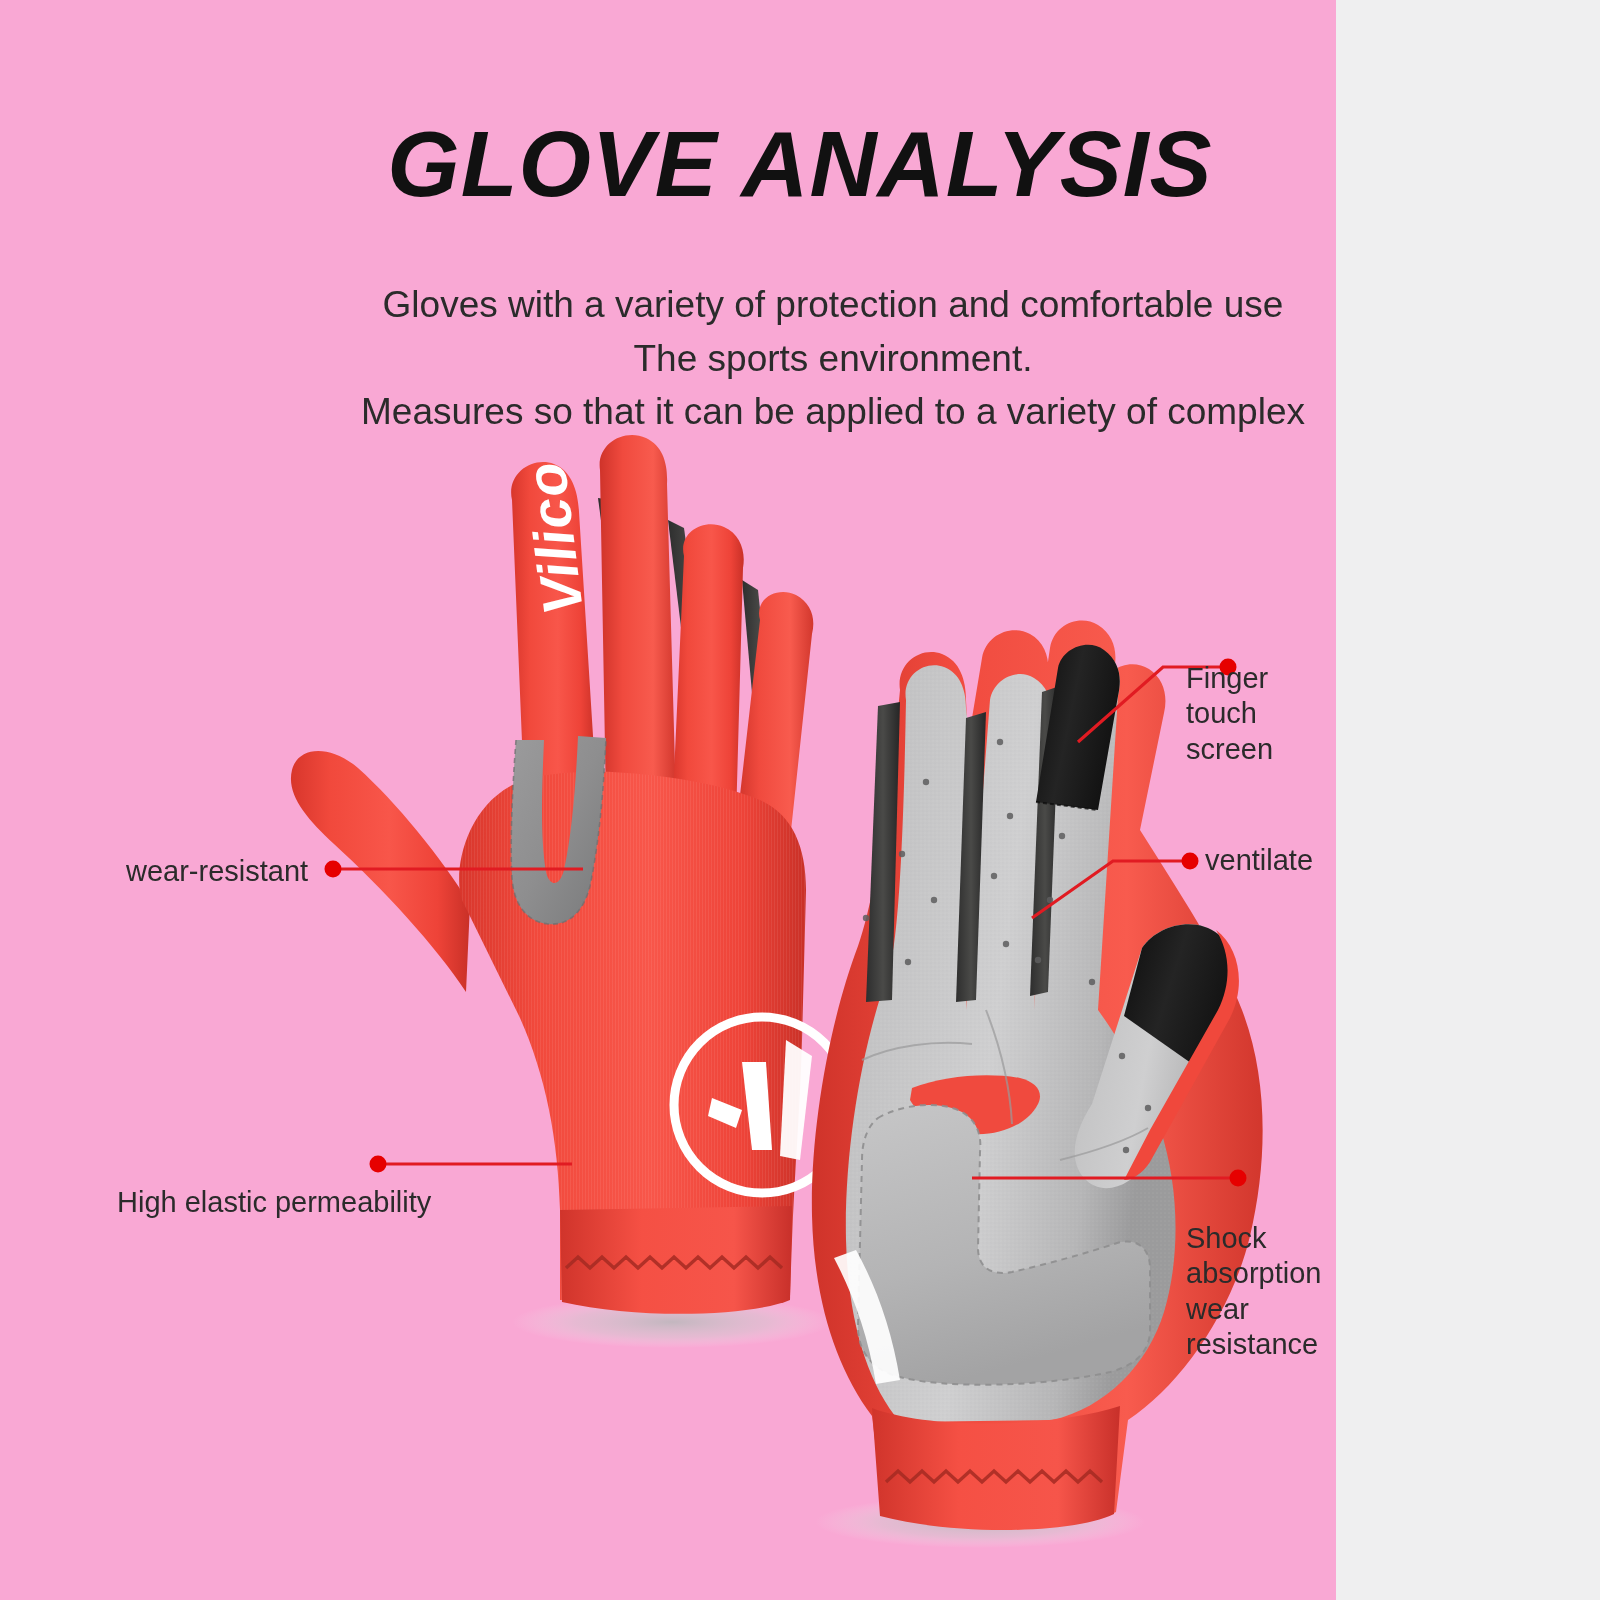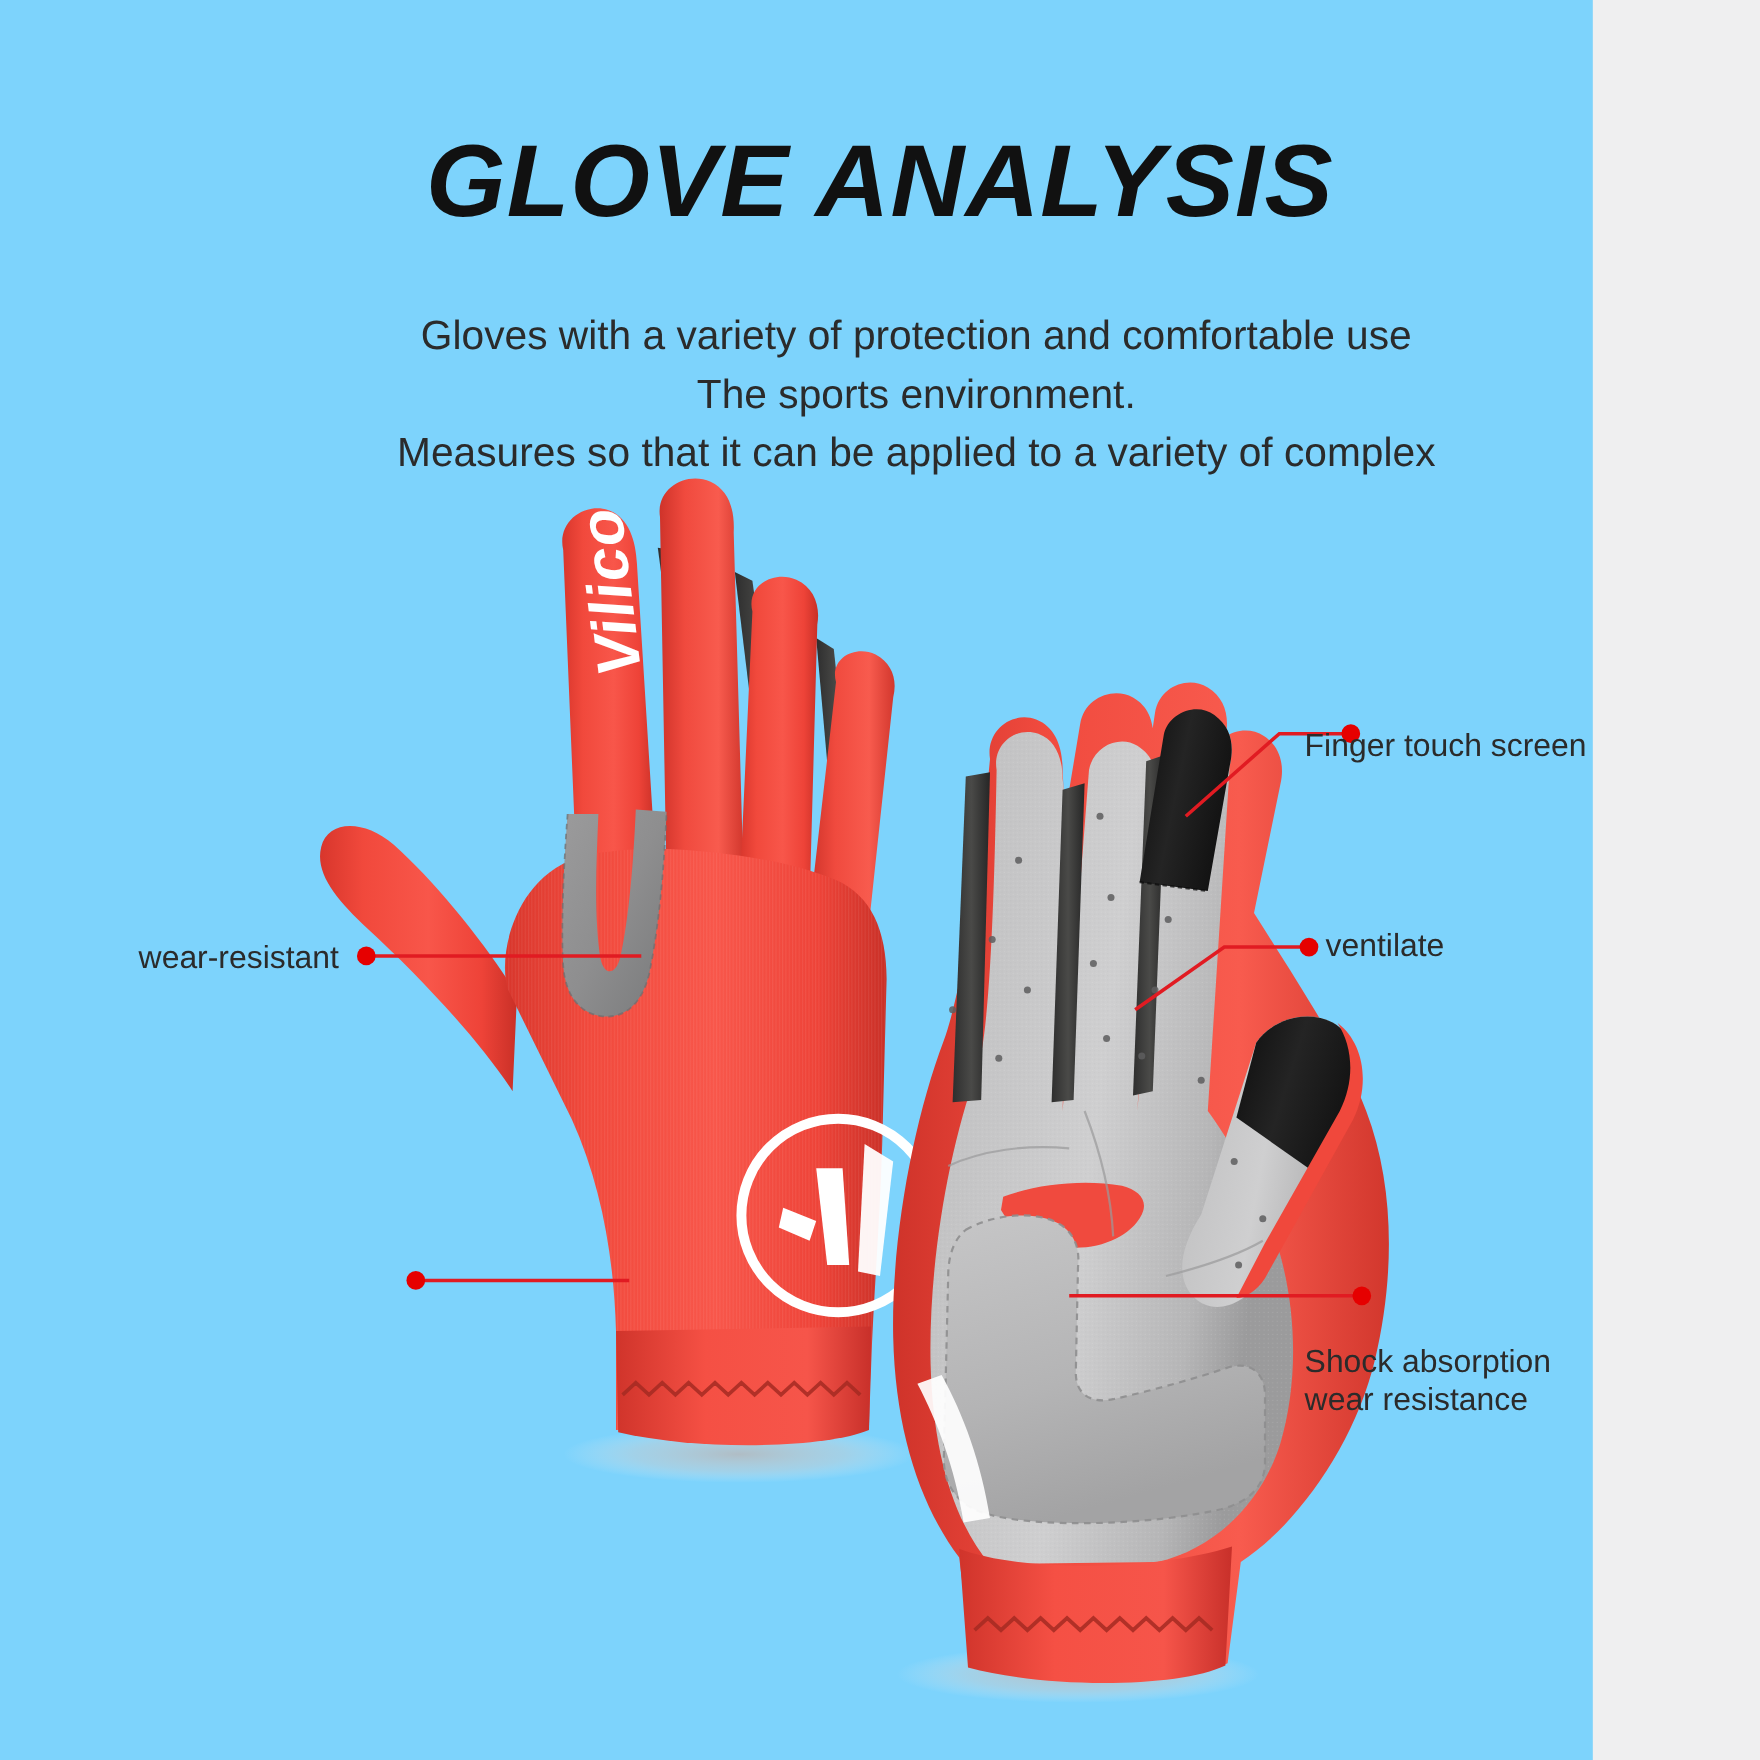"GLOVE ANALYSIS" #page { background: #7dd3fc -> #f9a8d4; width: 1448px -> 1336px }
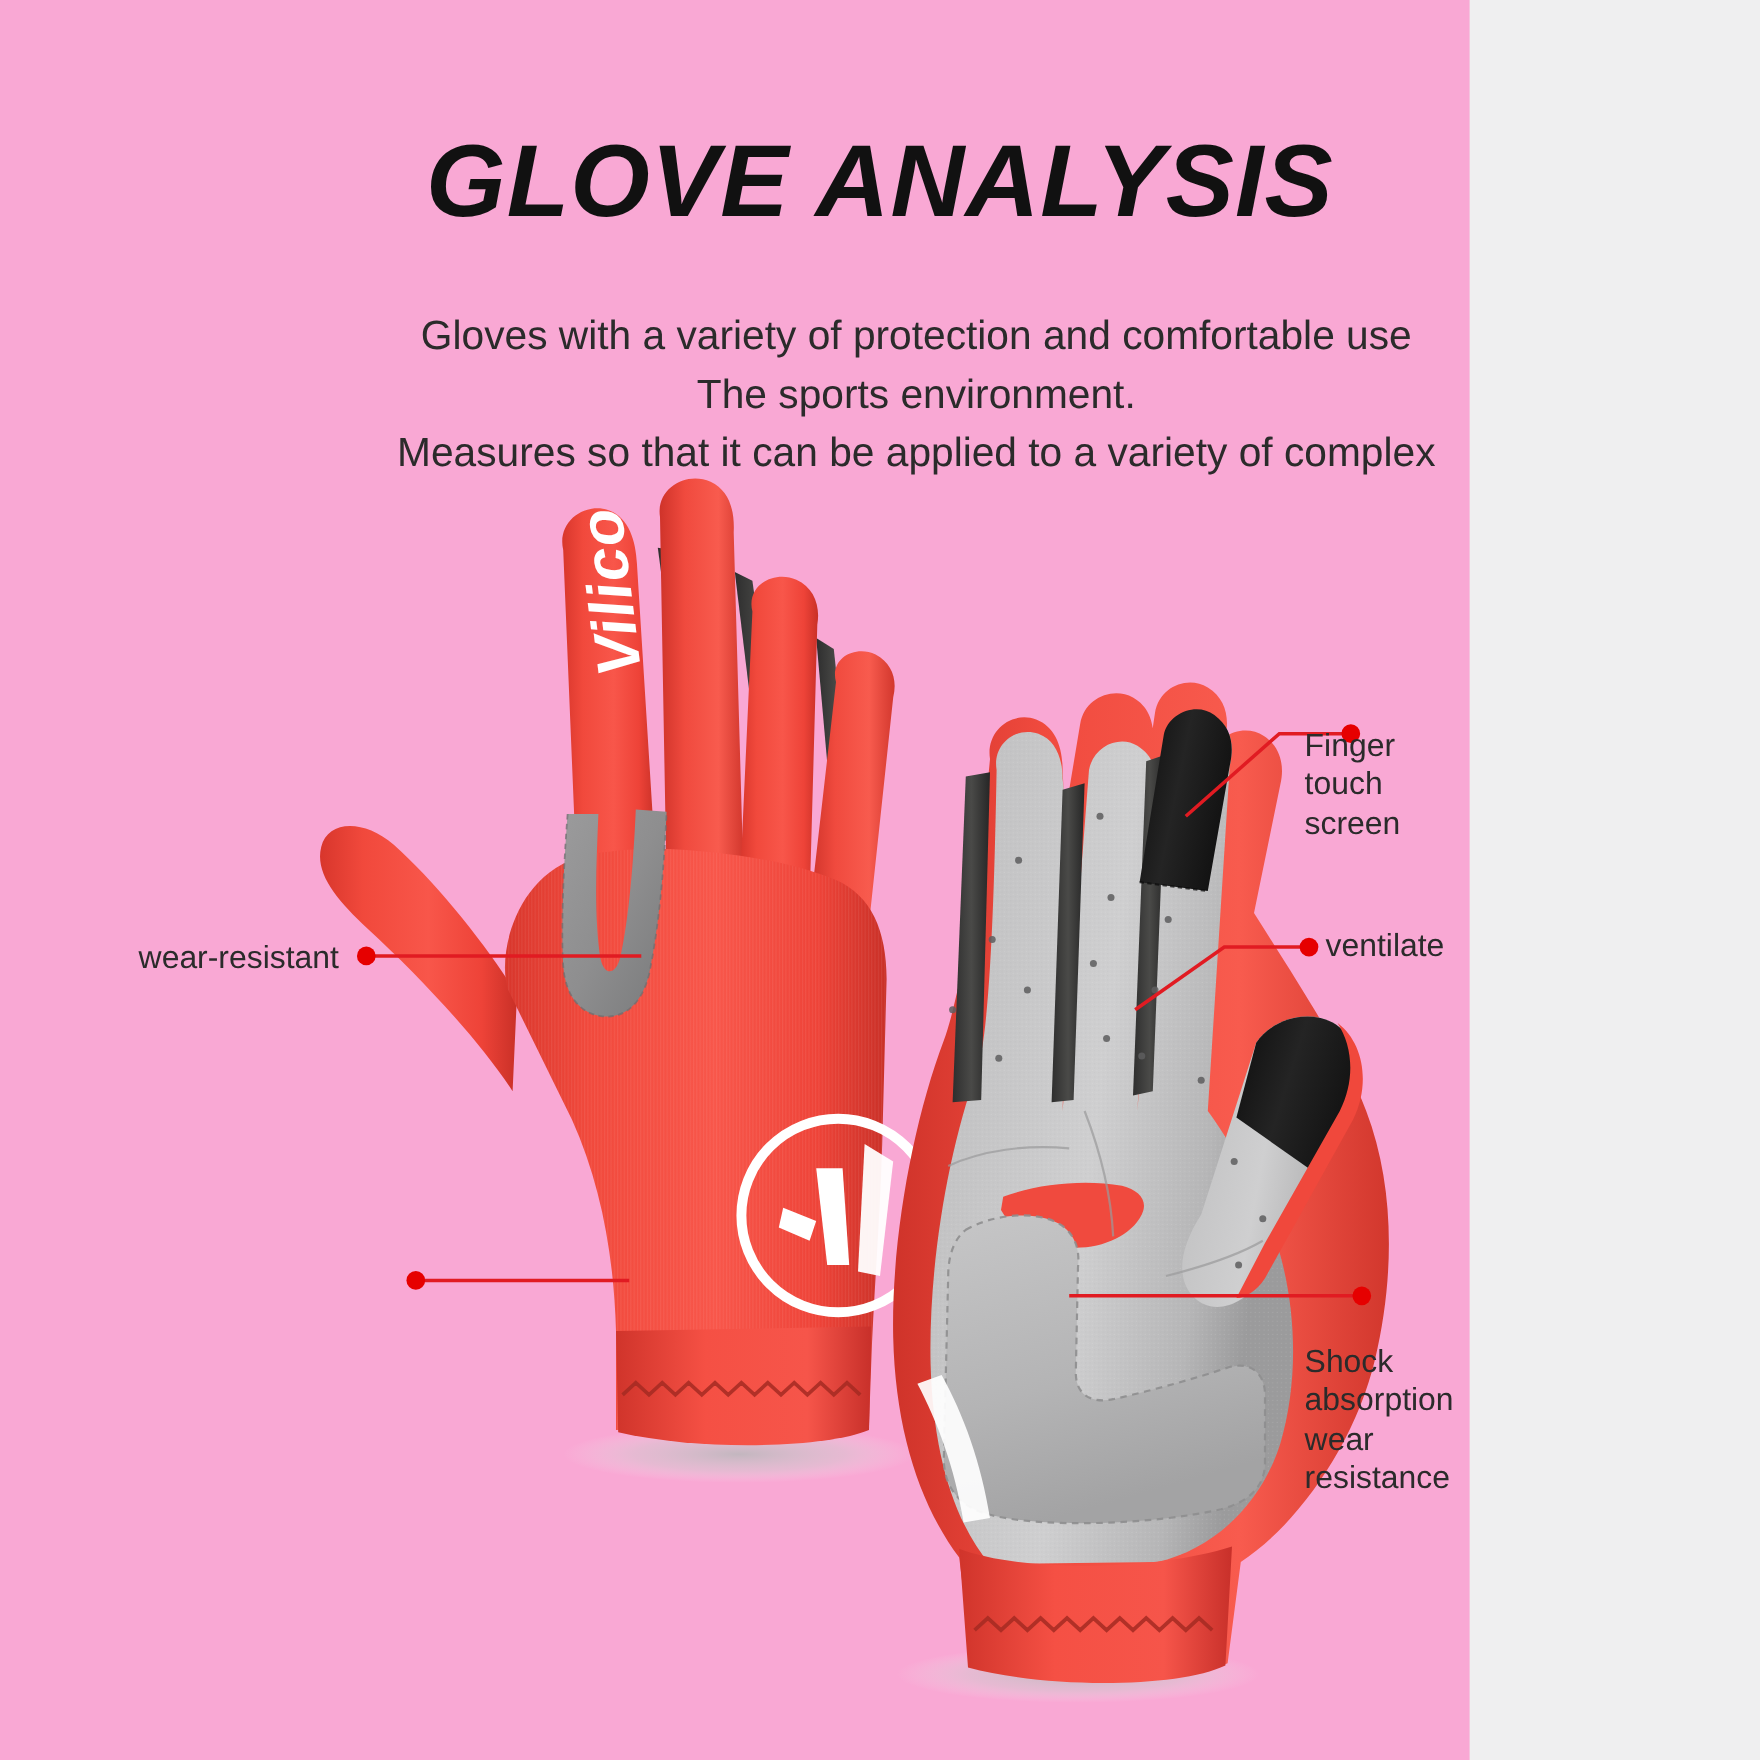"High elastic permeability" div.callout { html: none -> <div>High elastic permeability</div> }
